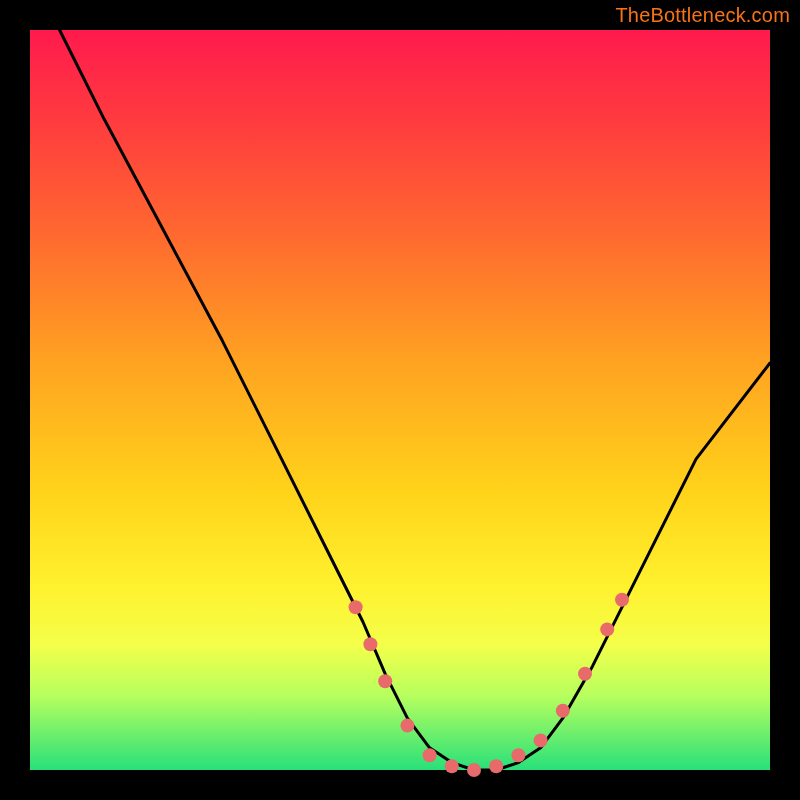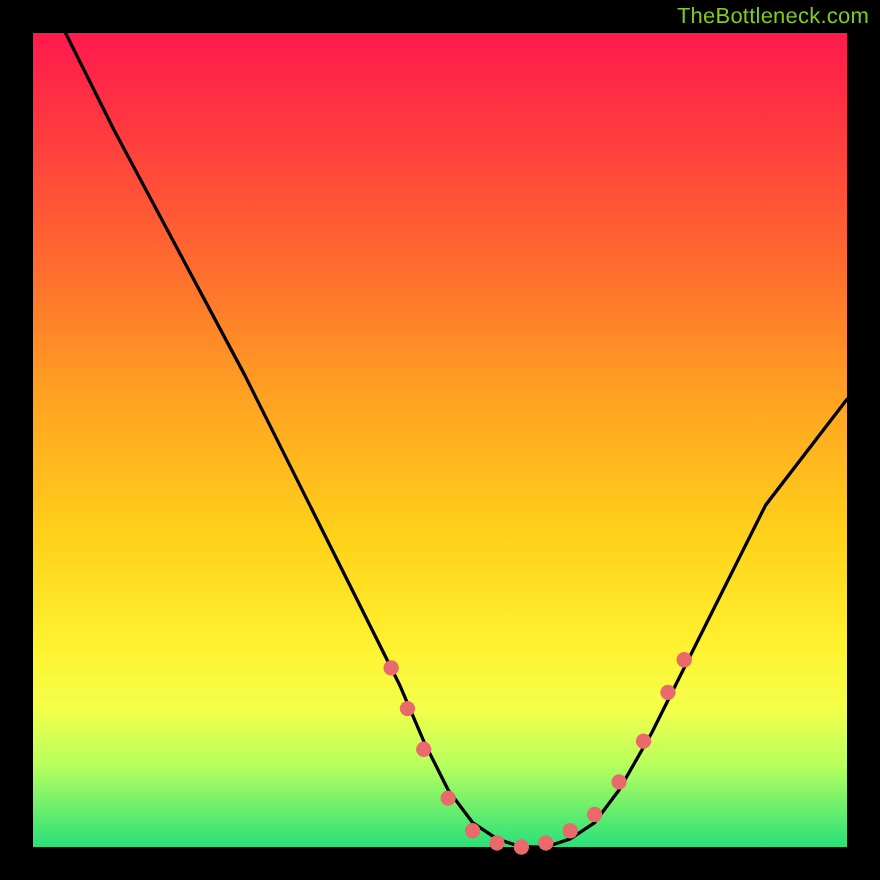"TheBottleneck.com" .watermark { color: #84cc16 -> #f97316 }
